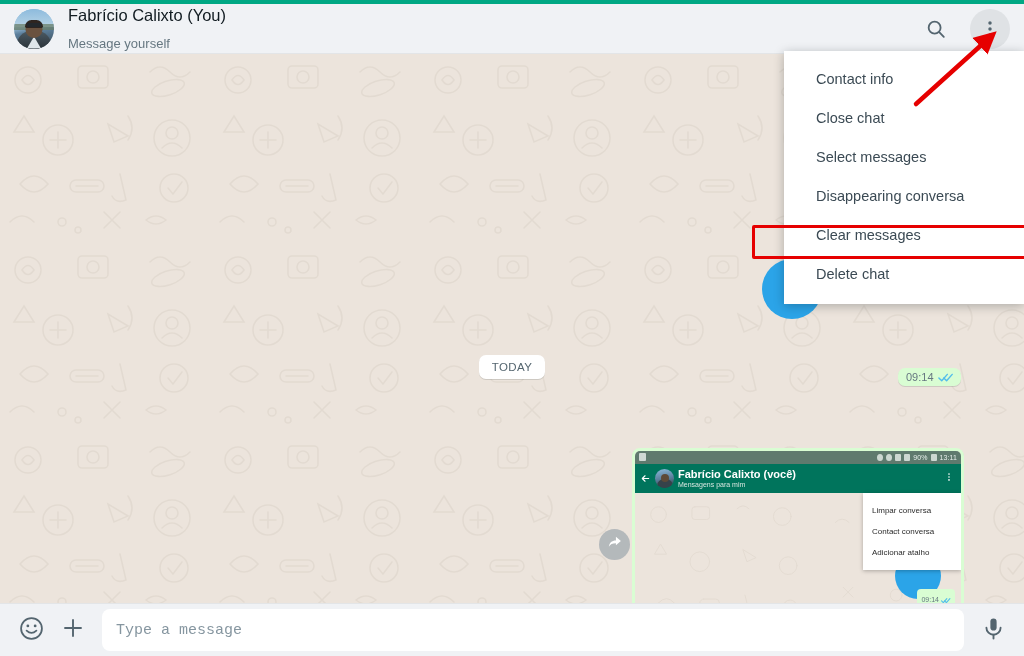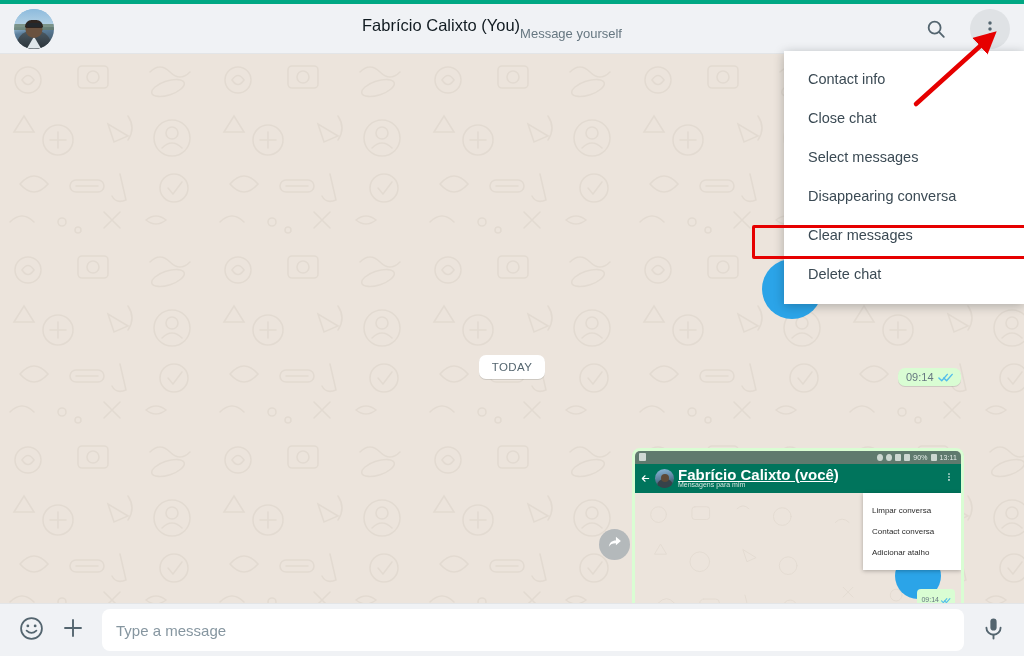"Fabrício Calixto (You)" .header-text { flex-direction: row -> column }
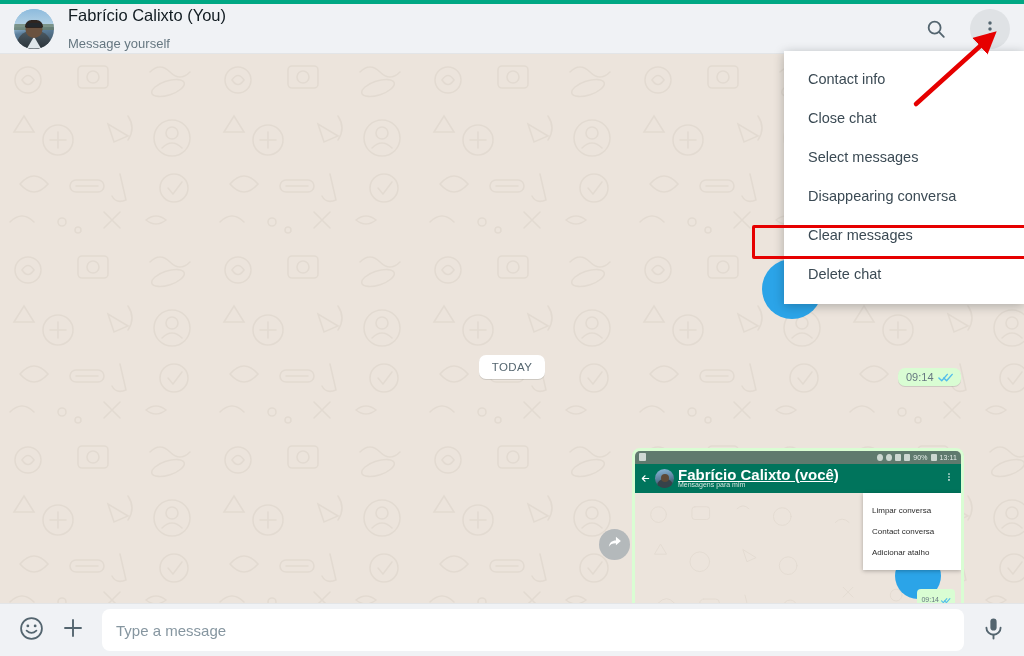"Contact info" .dropdown { padding: 9px 0 10px 0 -> 9px 0 10px 8px }
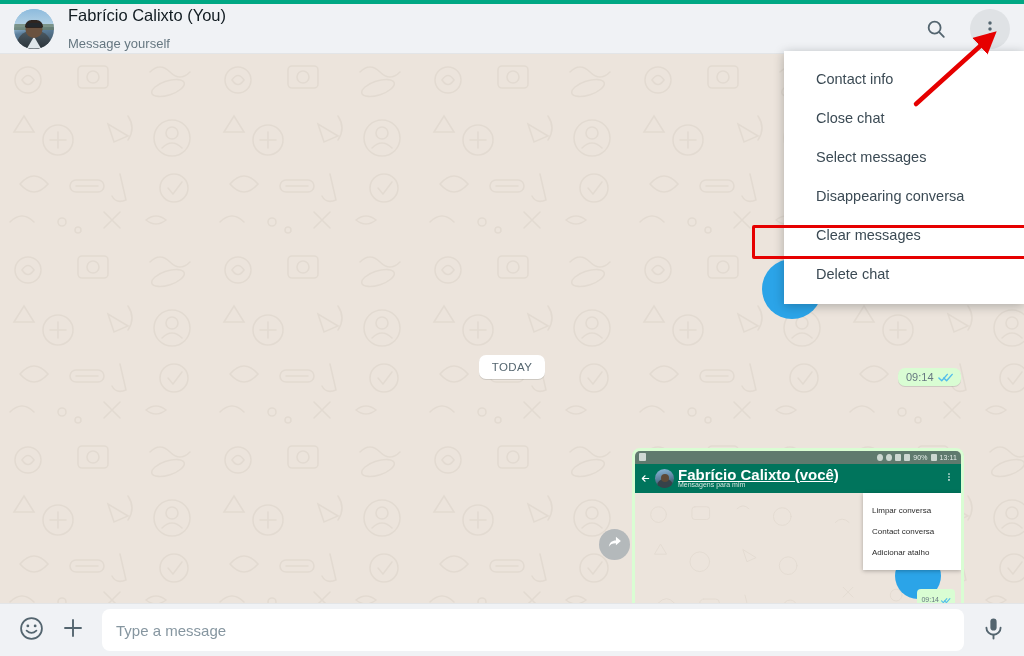"Fabrício Calixto (você)" .ph-title { font-size: 15px -> 11px; text-decoration: underline -> none }
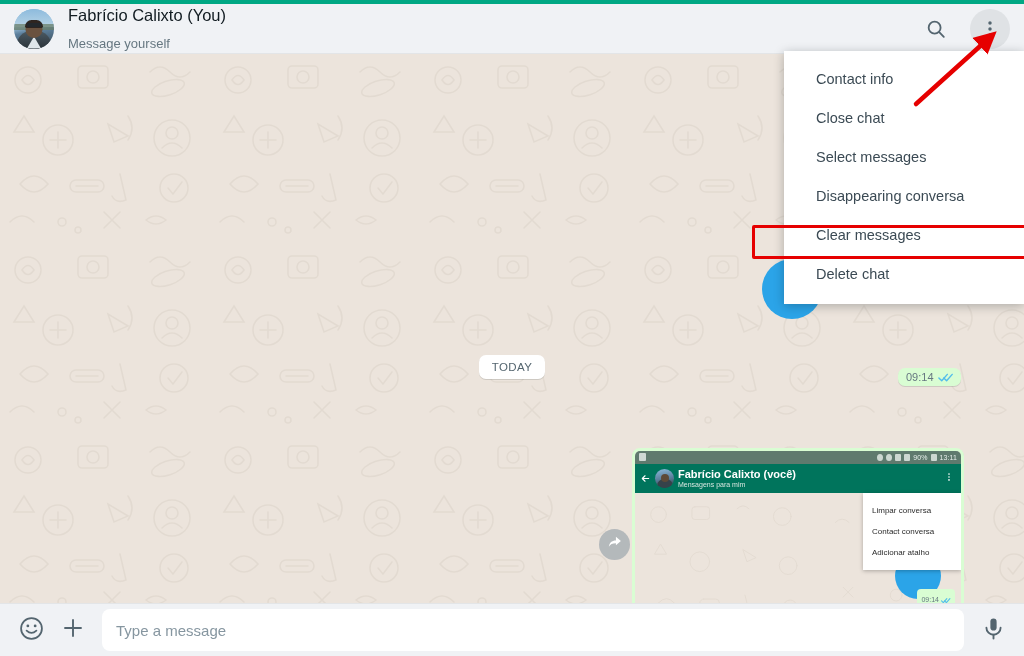"Type a message" .compose-input { font-family: Liberation Sans, sans-serif -> Liberation Mono, monospace }
